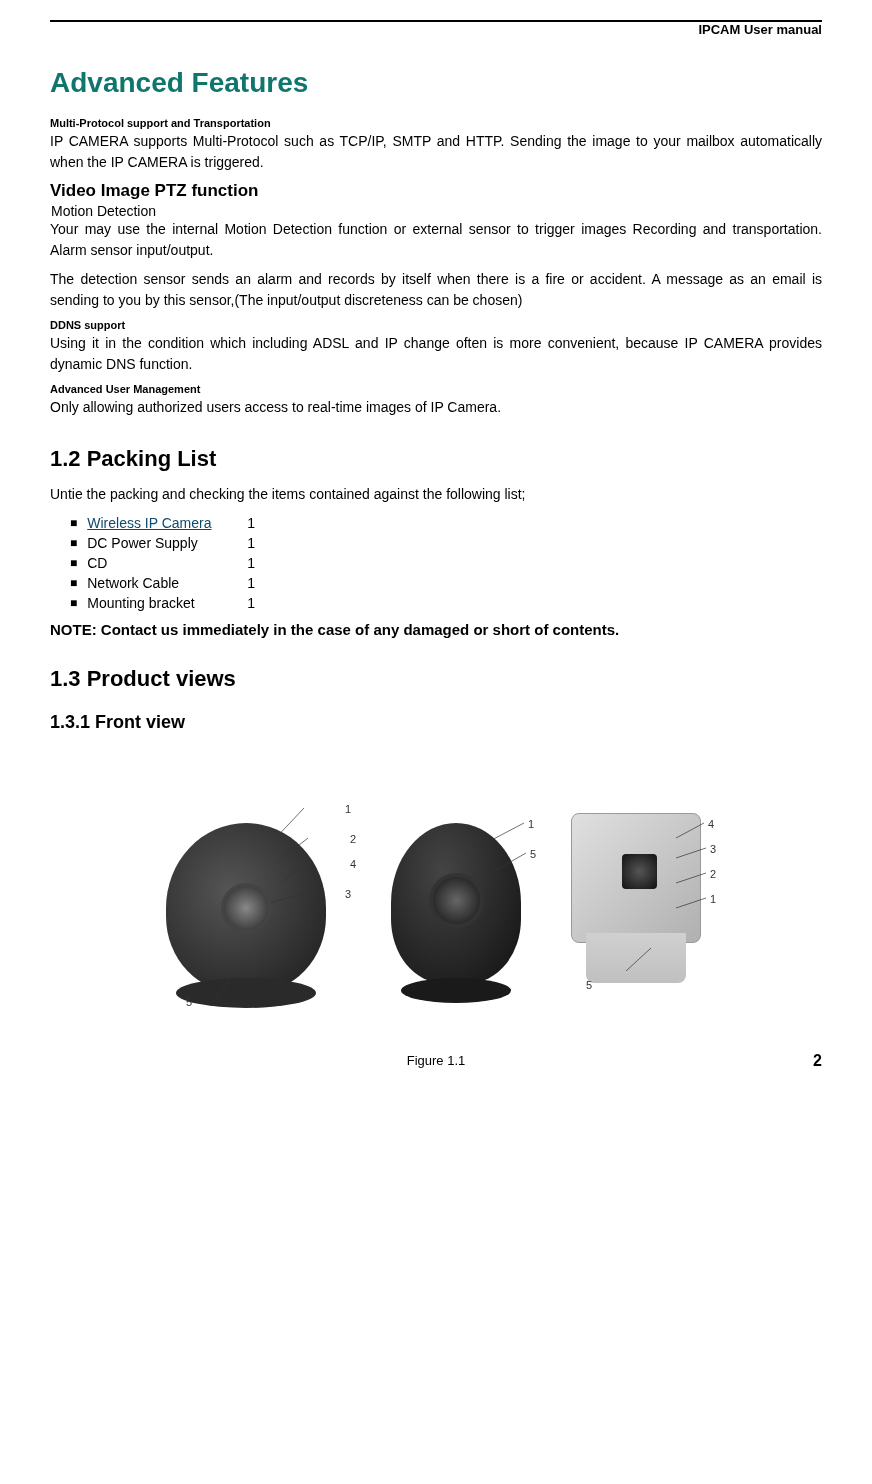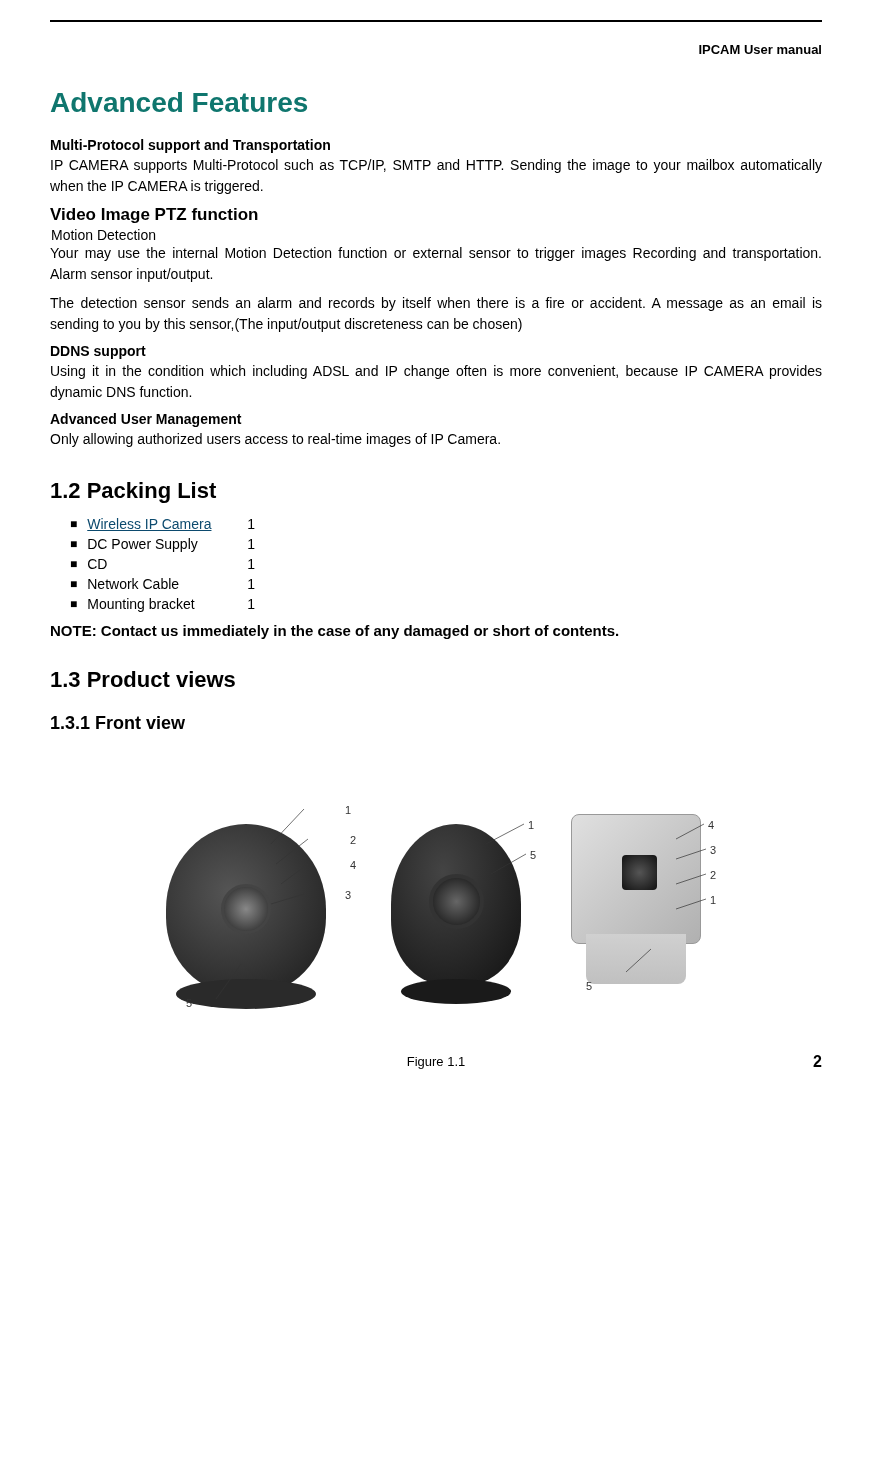"IPCAM User manual" .header { padding-top: 20px -> 0 }
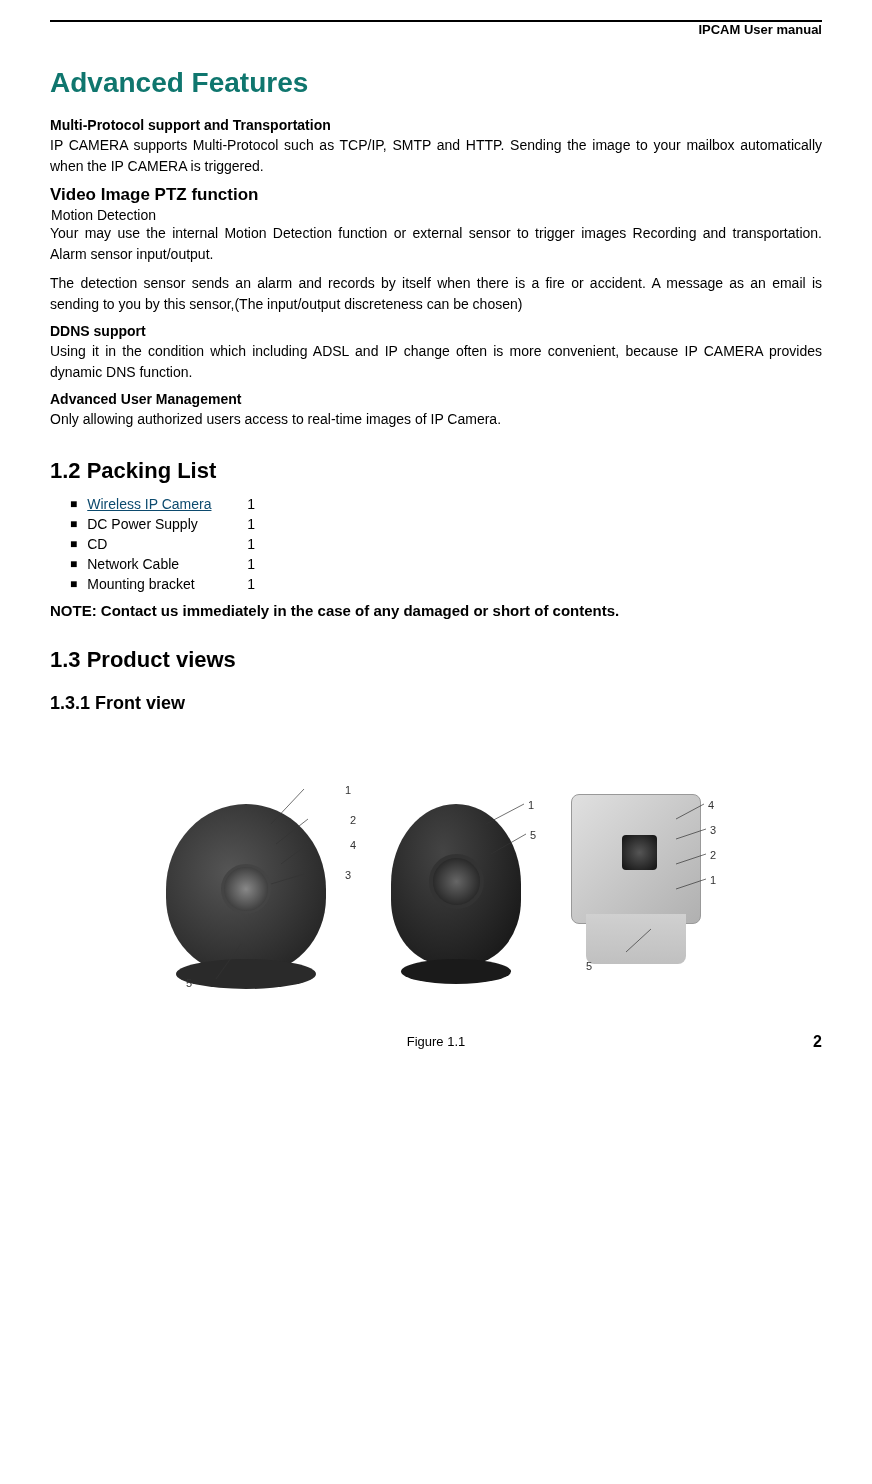"Multi-Protocol support and" .bold-heading { font-size: 14px -> 11px }
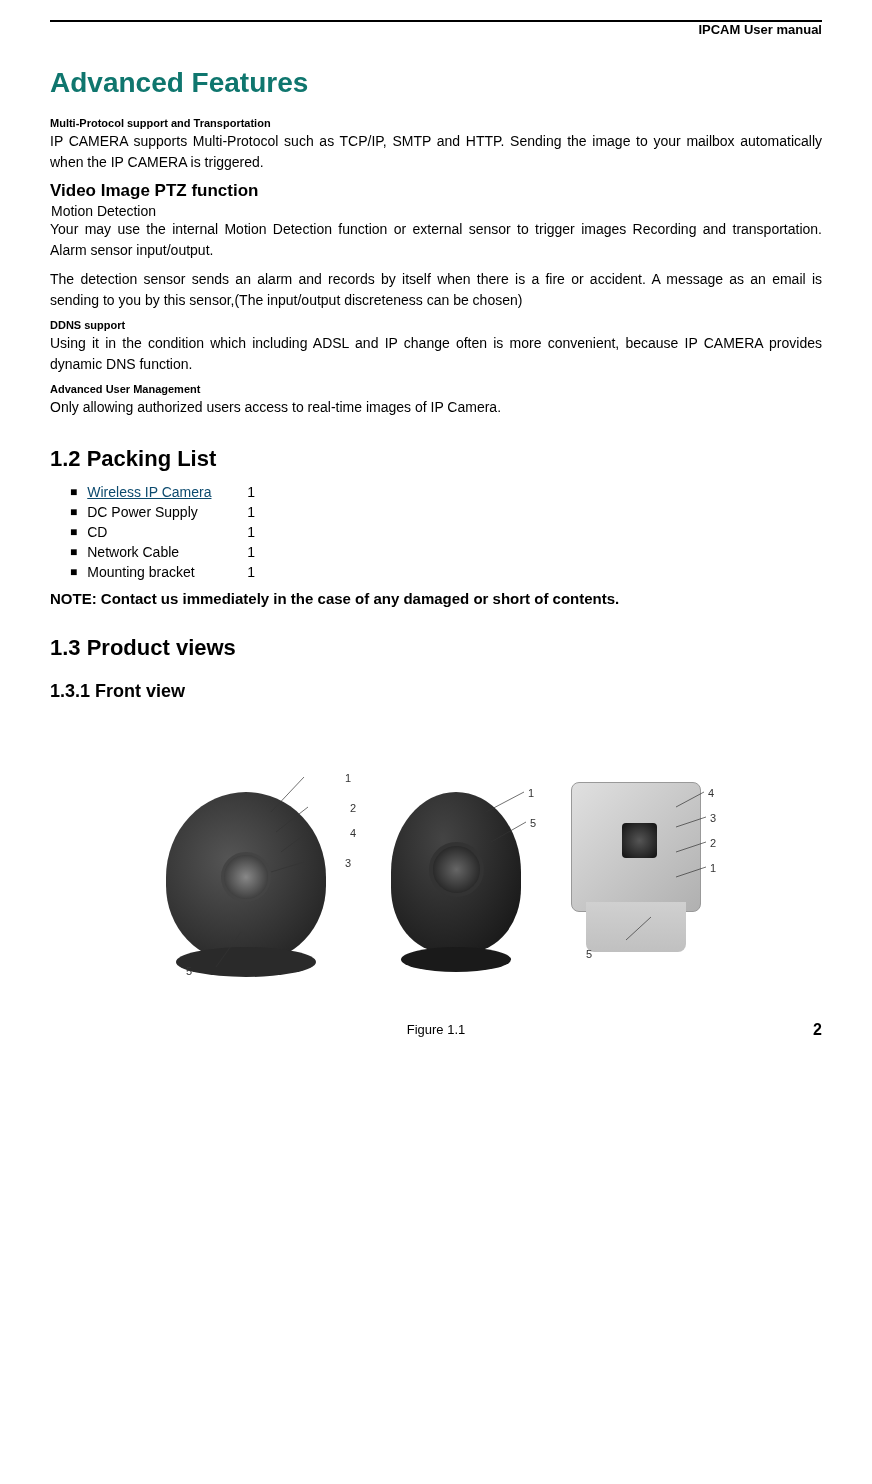"Untie the packing and checking" p { html: none -> <p>Untie the packing and checking the items contained against the following list;</p> }
